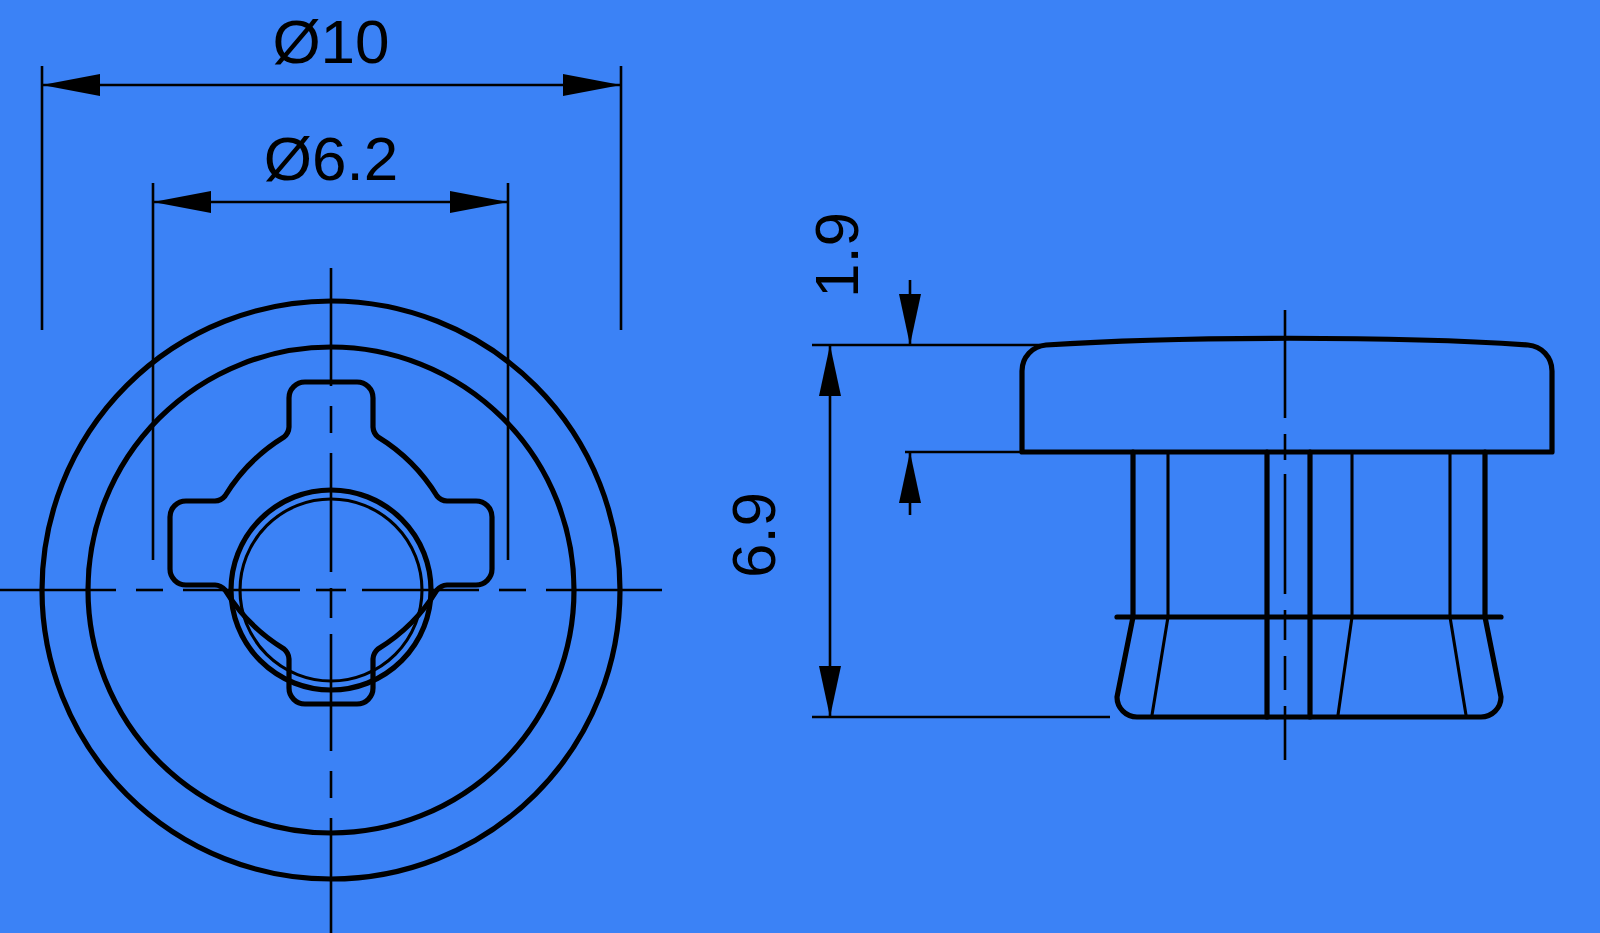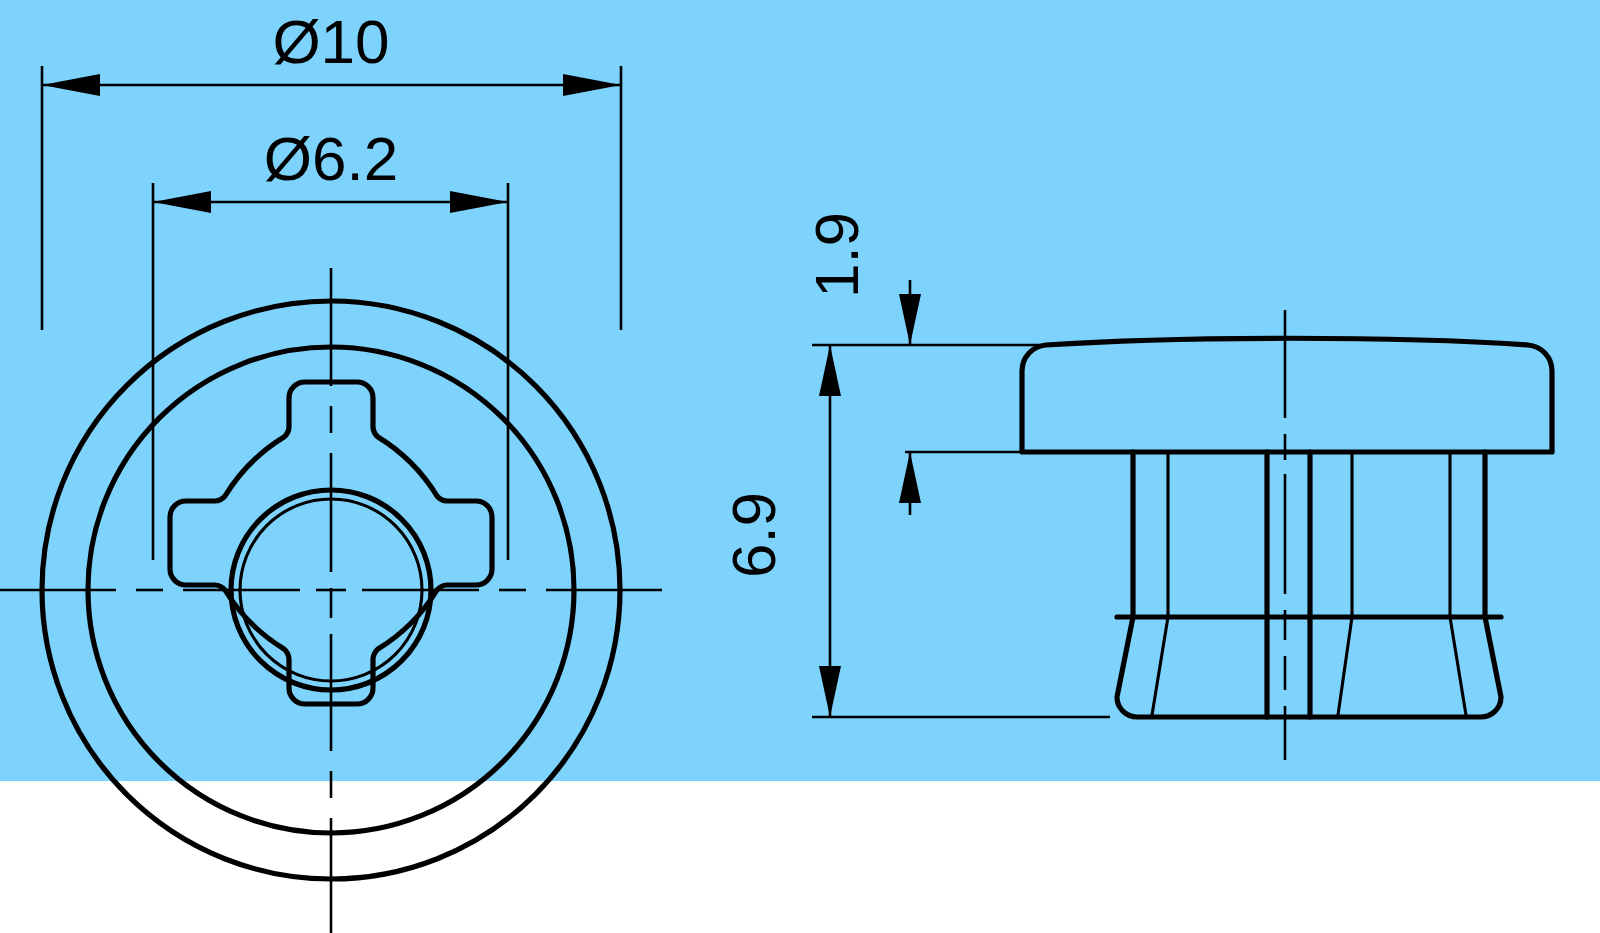"Ø10" #drawing-root { background: #7dd3fc -> #3b82f6; height: 781px -> 933px }
